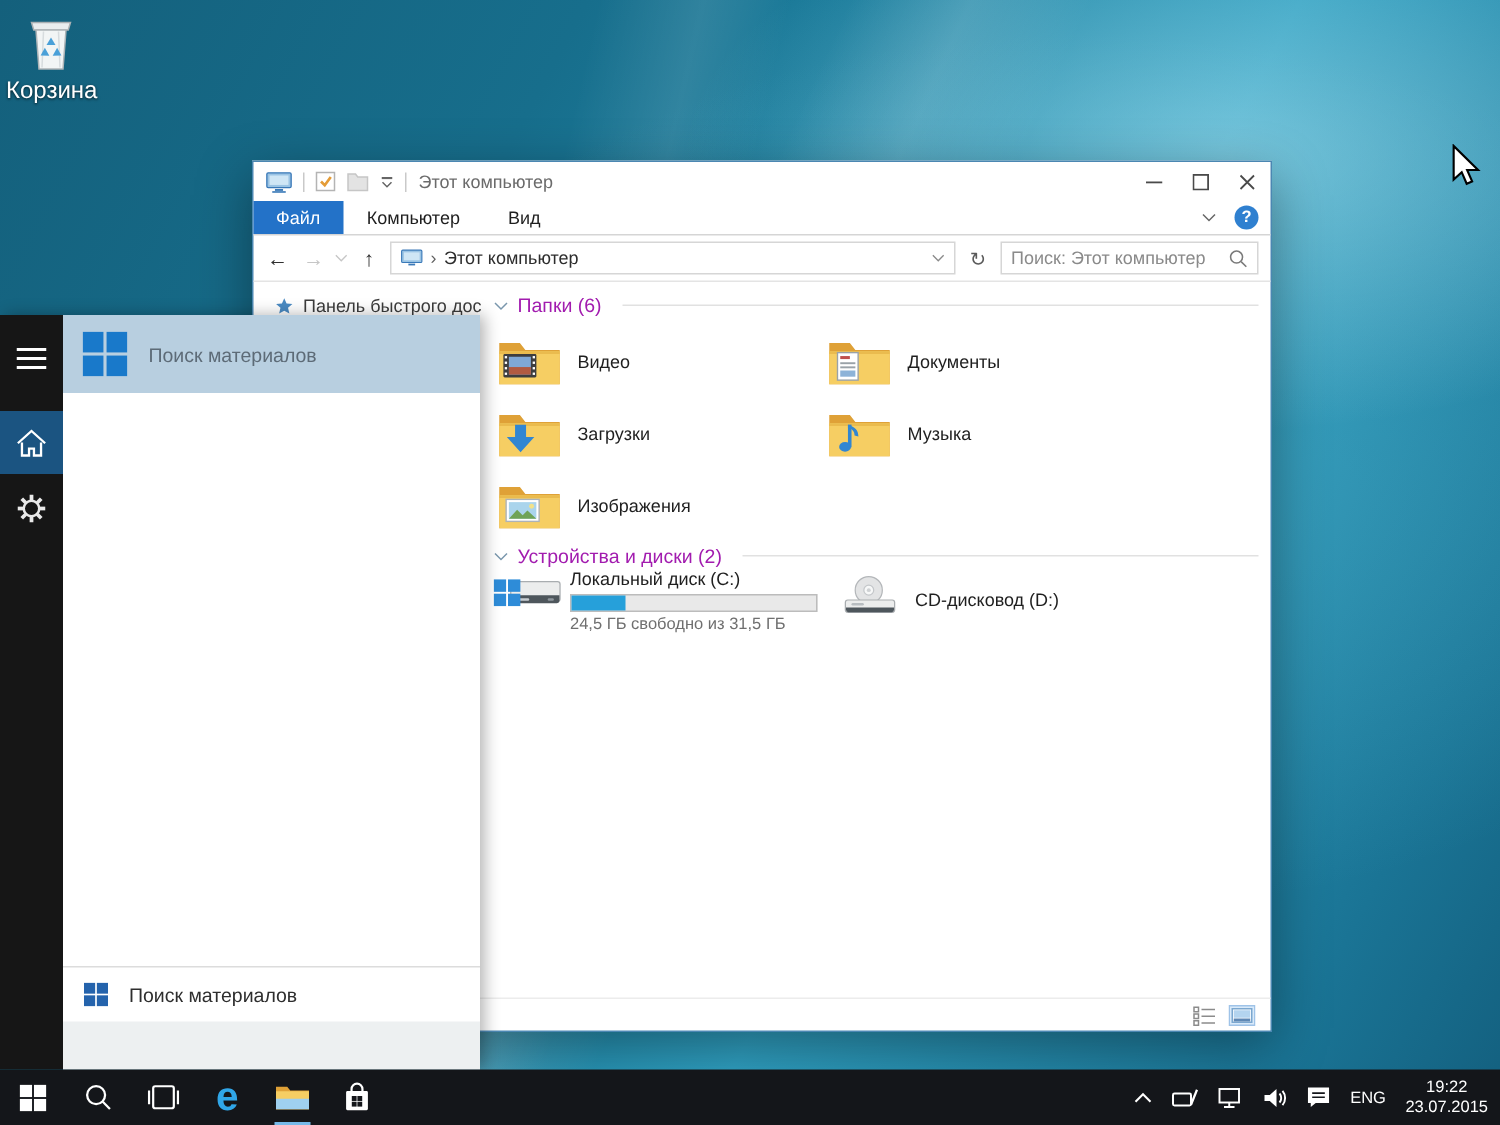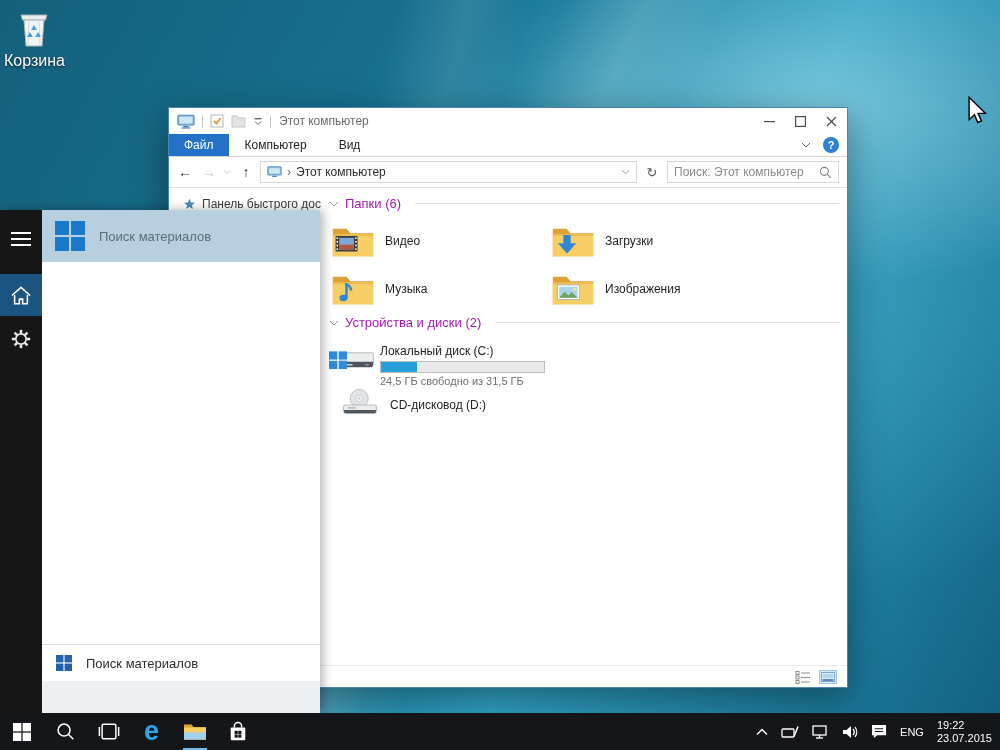"Документы" div.tile { html: none -> <div> <span> <svg> <use></use> <rect></rect> <rect></rect> <rect></rect> <rect></rect> <rect></rect> </svg> </span> <span>Документы</span> </div> }
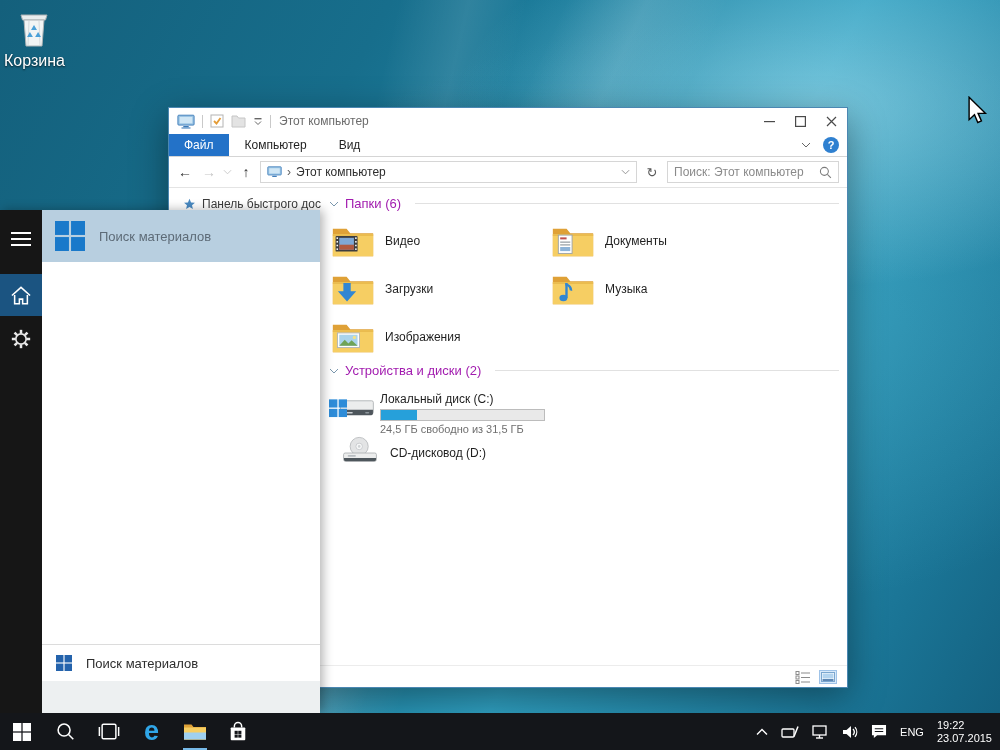"Локальный диск (C:)" .drives-row { flex-direction: column -> none; margin-top: 13px -> 0 }
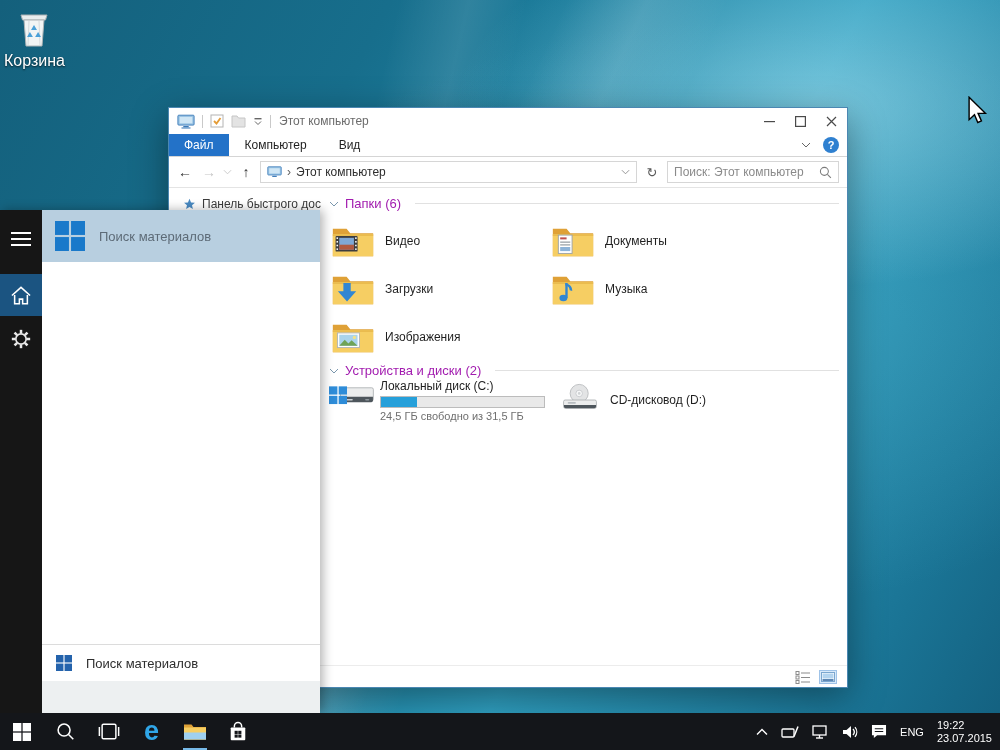"19:22" .tray-clock { text-align: left -> center }
